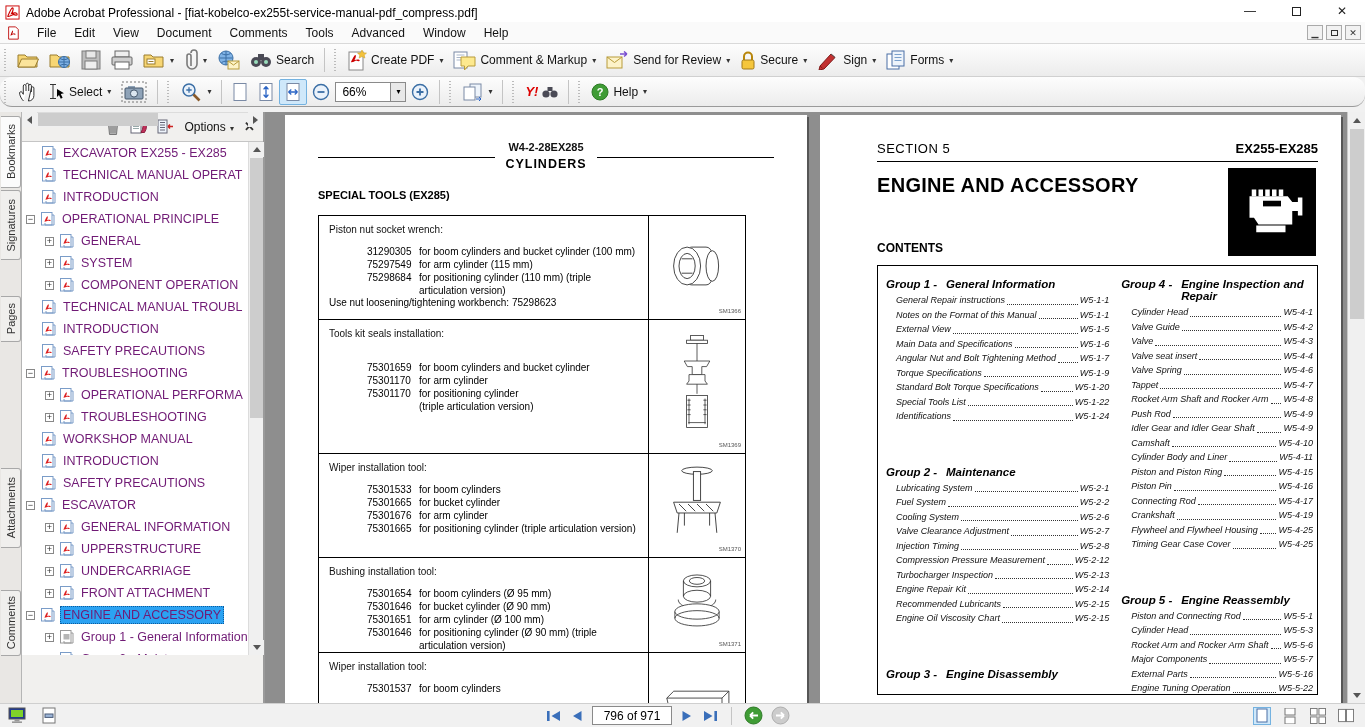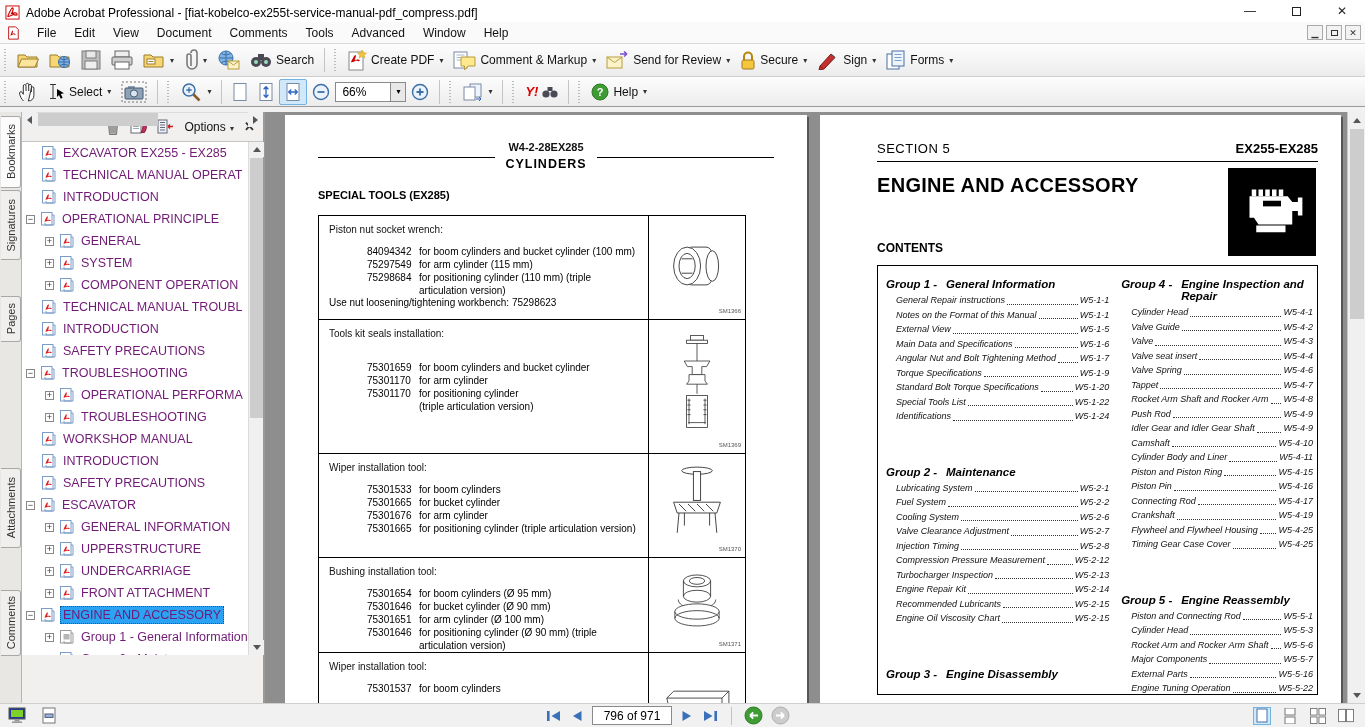"Select" #tb2 { border-radius: none -> 12px }
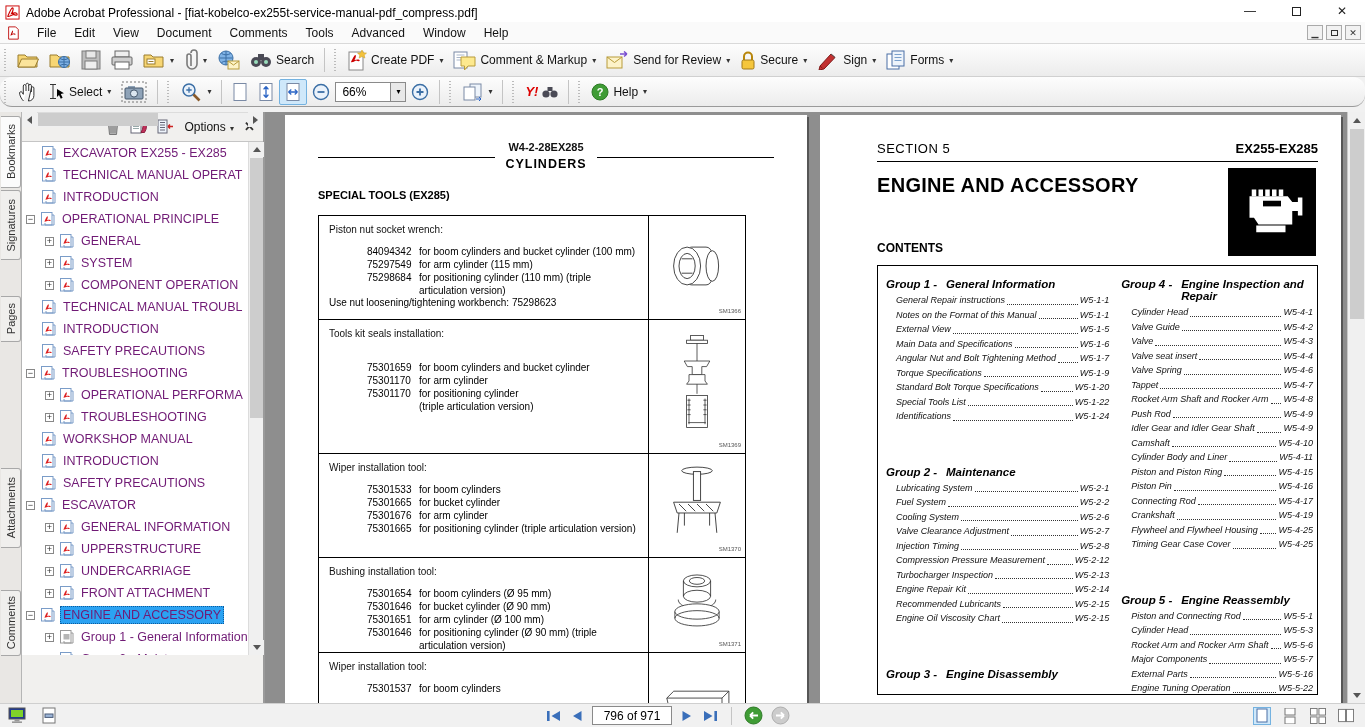"84094342" span.tool-num { text: 84094342 -> 31290305 }
